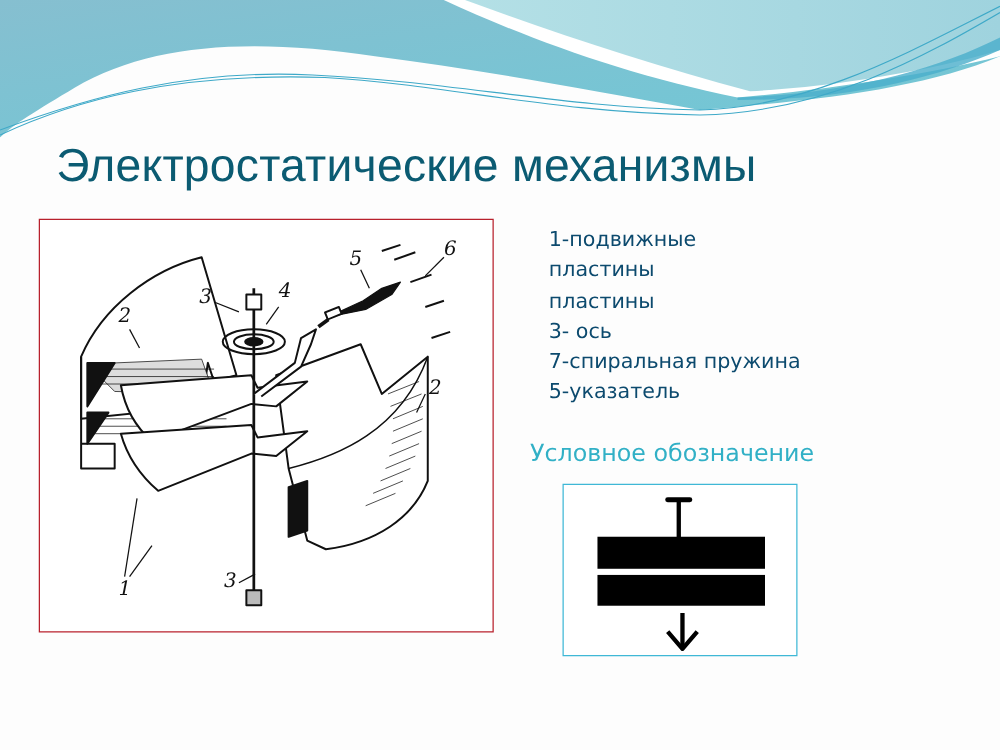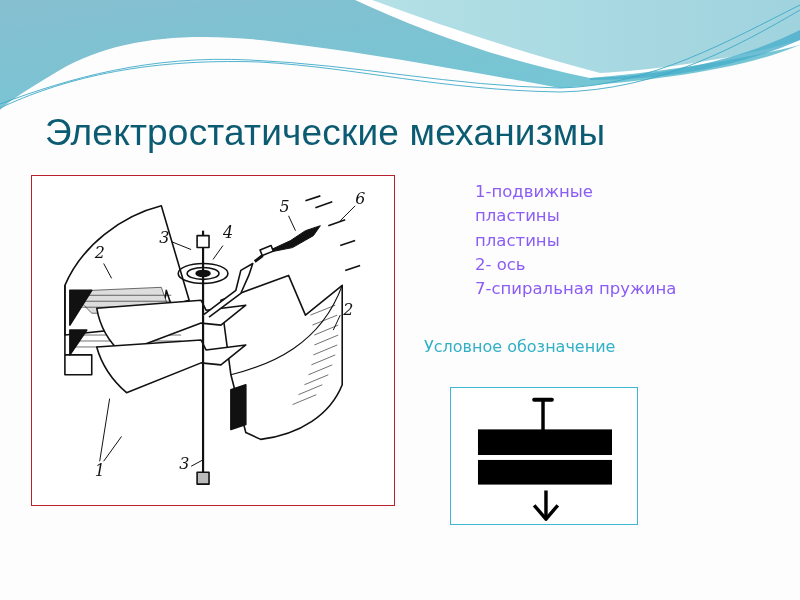"1-подвижные" .legend { color: #8b5cf6 -> #0c4a6e; margin-left: 36px -> none }
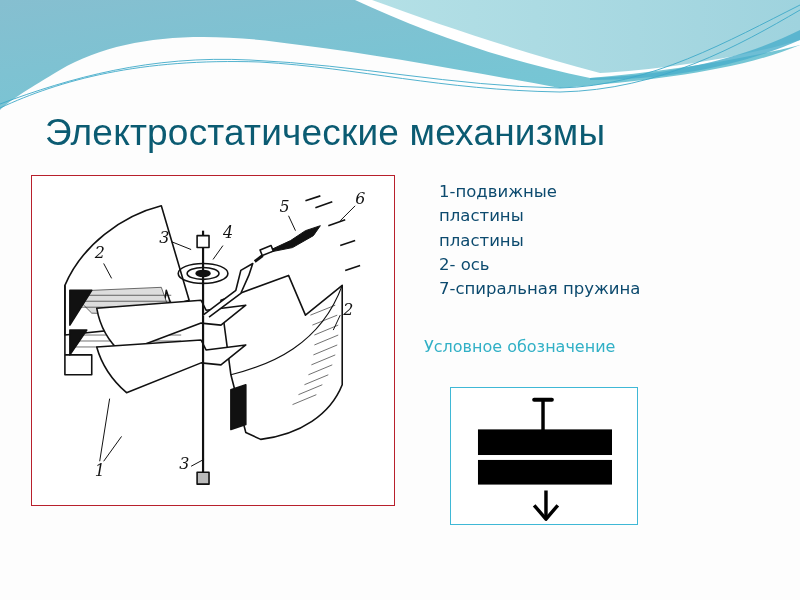"2- ось" div { text: 2- -> 3- }
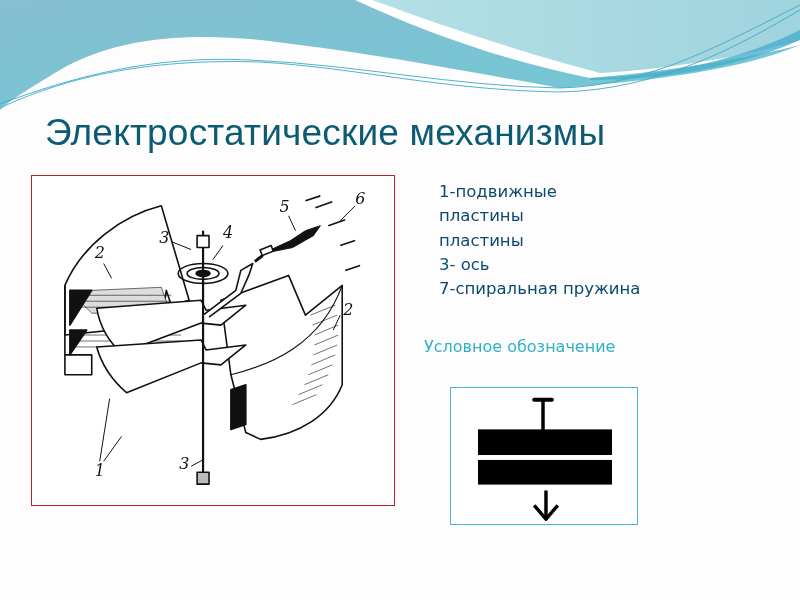"5-указатель" div { html: none -> <div>5-указатель</div> }
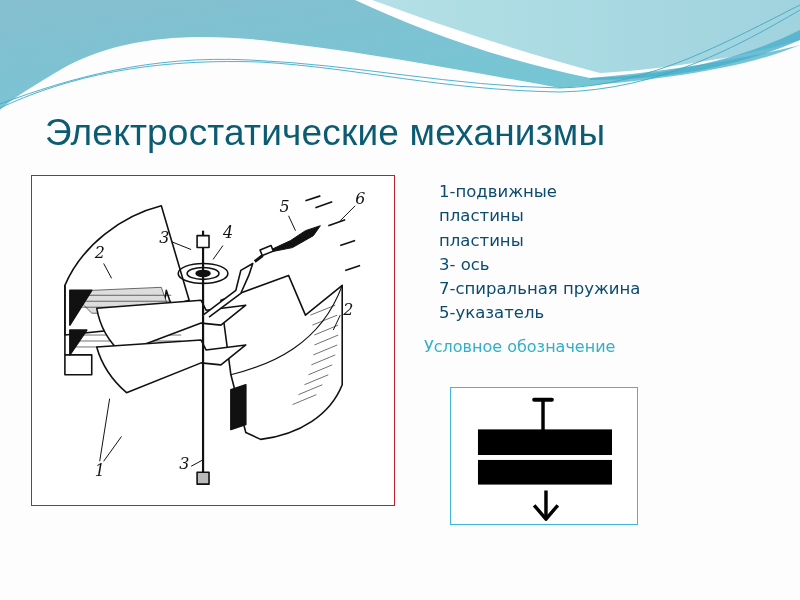"Условное обозначение" .symbol-label { font-size: 16px -> 19px; top: 337px -> 352px }
